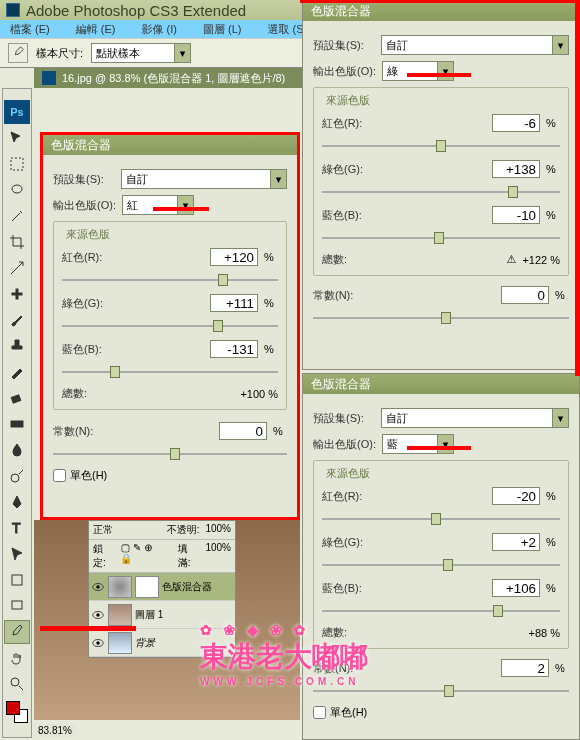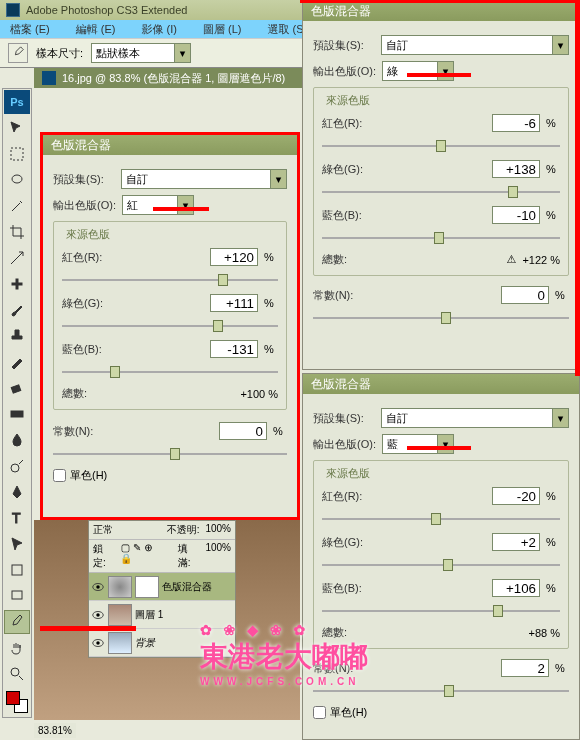"Adobe Photoshop CS3 Extended" .titlebar-text { font-size: 11px -> 15px }
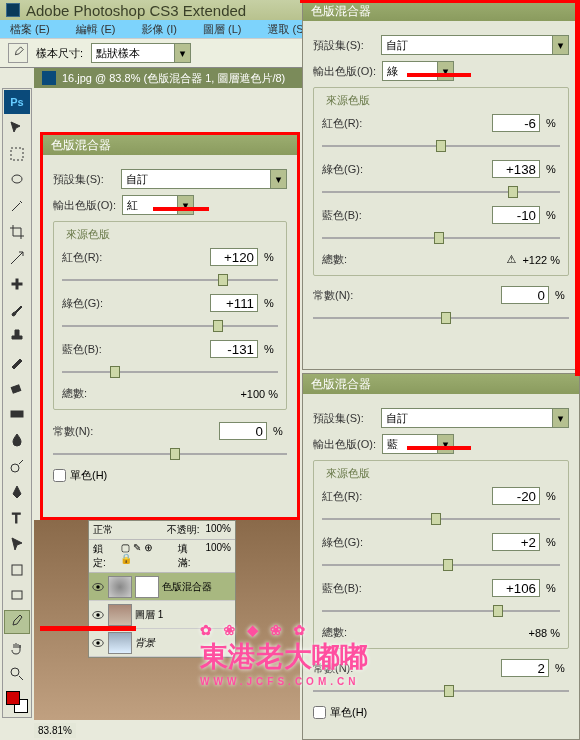"Ps" .toolbox { padding: 0 0 -> 10px 0 }
